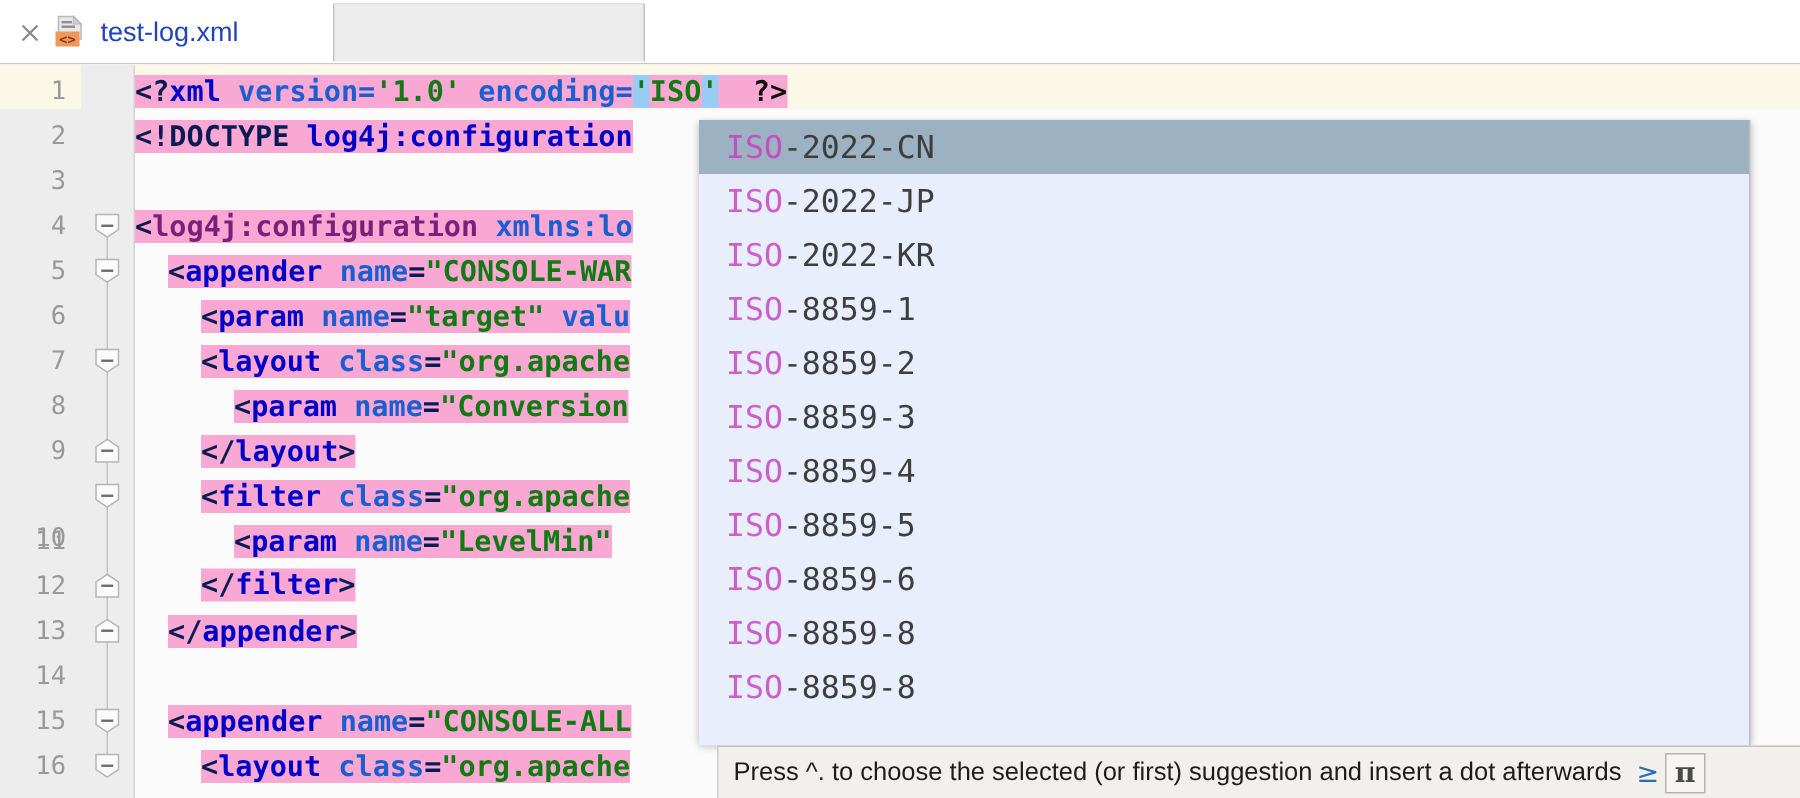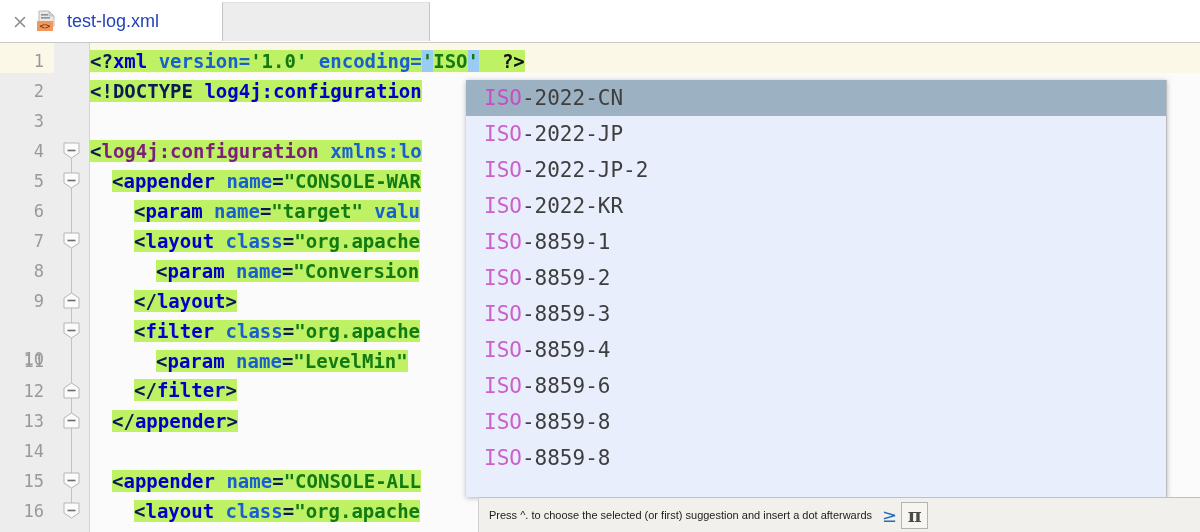"<?xml version='1.0' encoding='ISO' ?>" .hl-soft { background: #bef264 -> #f9a8d4 }
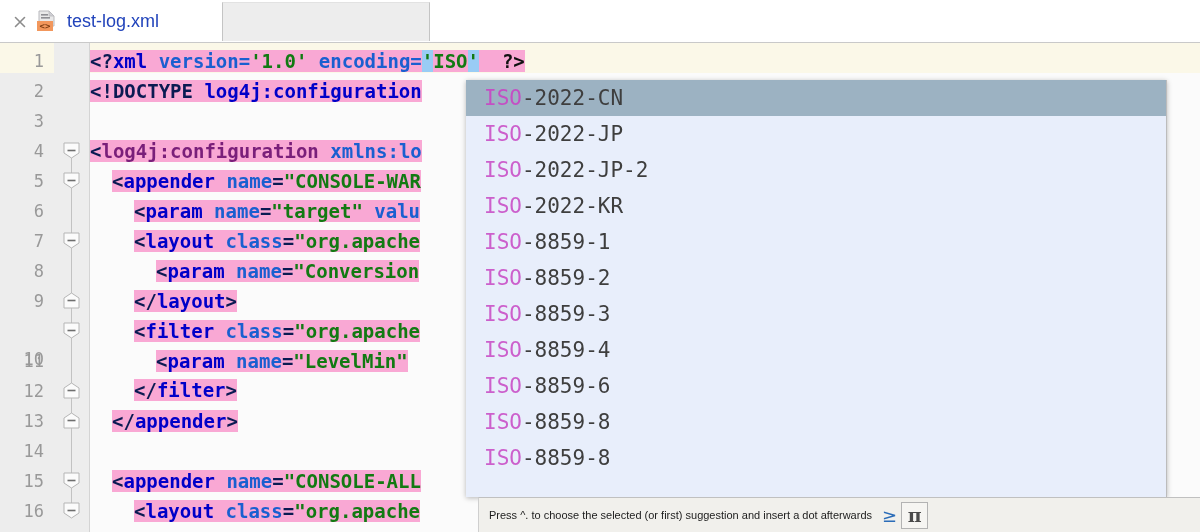"ISO-2022-JP-2" div.popup-row { html: <div><span>ISO</span><span>-2022-JP-2</span></div> -> none }
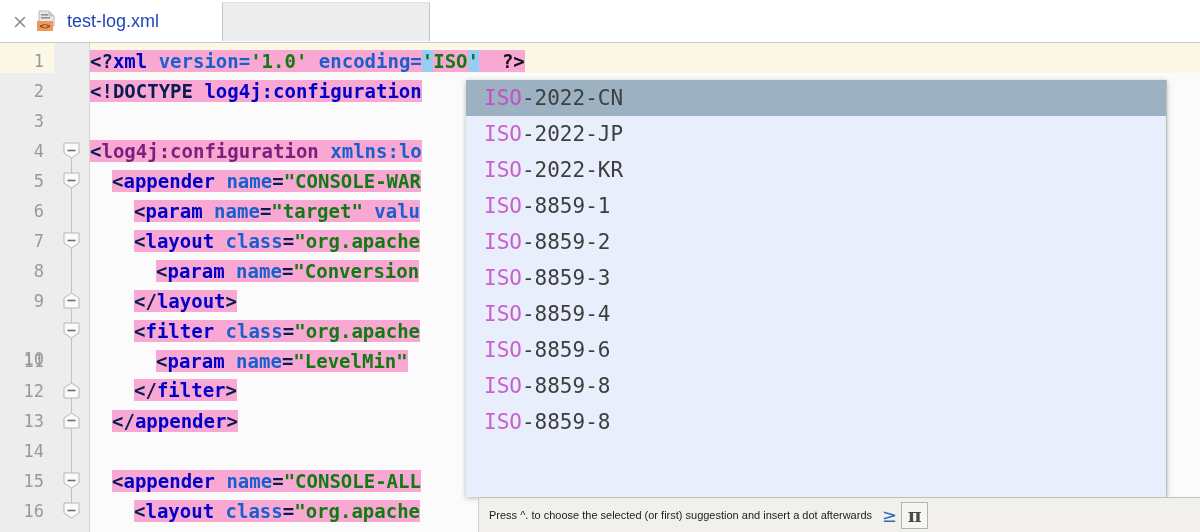"ISO-8859-5" div.popup-row { html: none -> <div><span>ISO</span><span>-8859-5</span></div> }
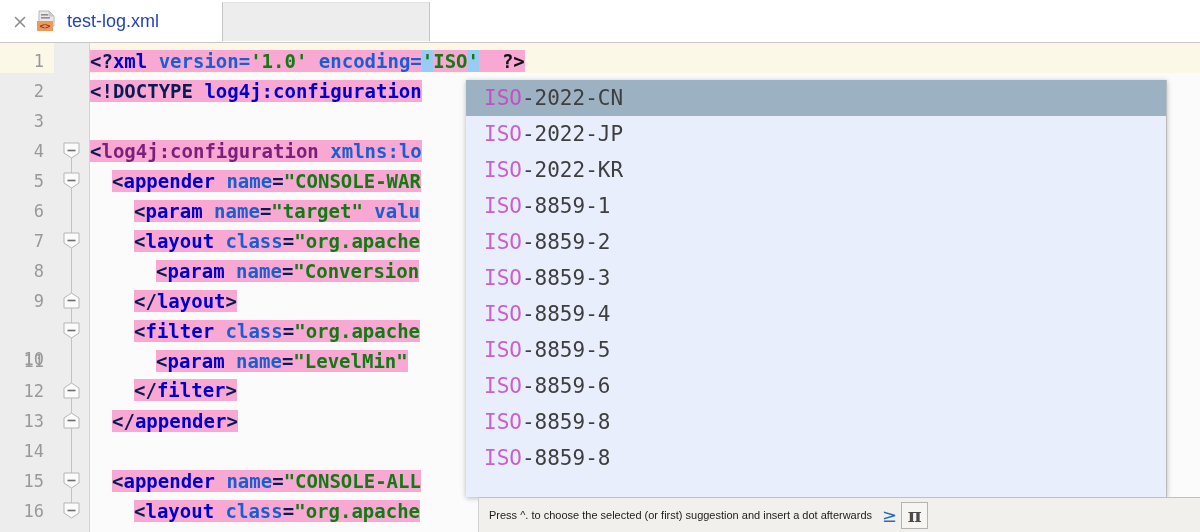"Press ^. to choose the" .hint-text { font-size: 11px -> 17px }
